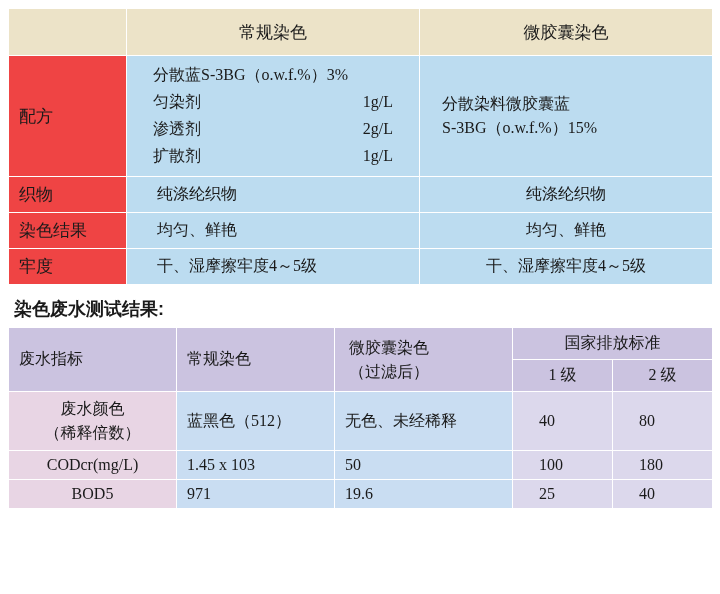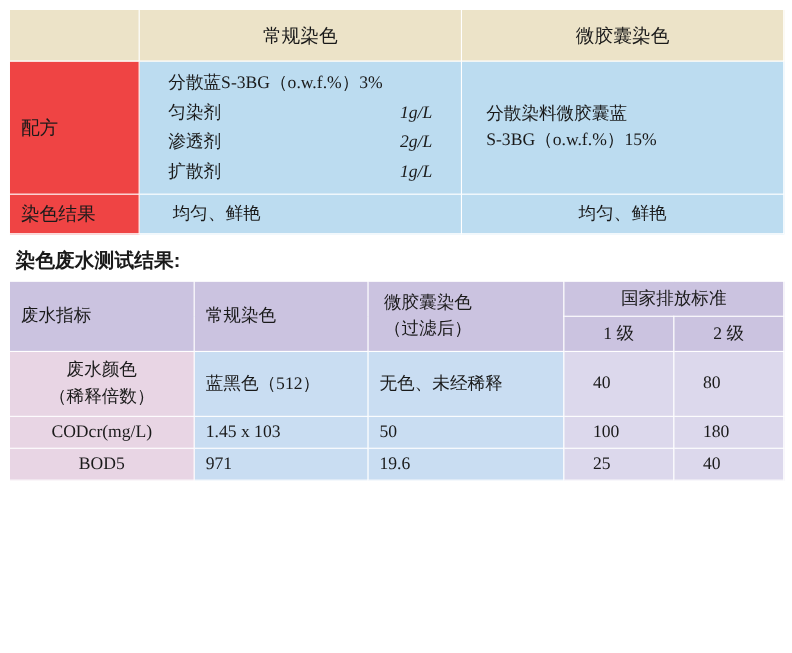"1g/L" .formula-line .fl-val { font-style: italic -> none }
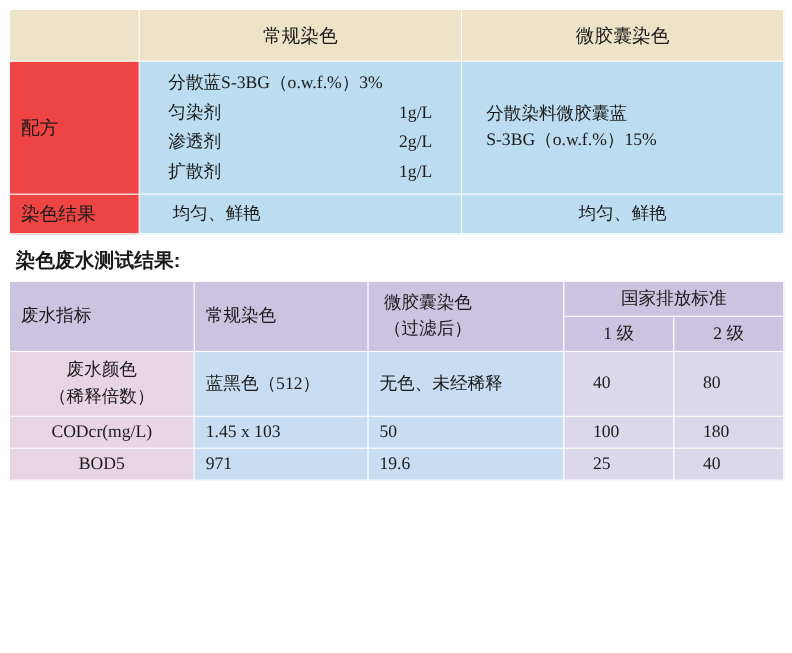"织物" tr { html: none -> <tr> <td>织物</td> <td>纯涤纶织物</td> <td>纯涤纶织物</td> </tr> }
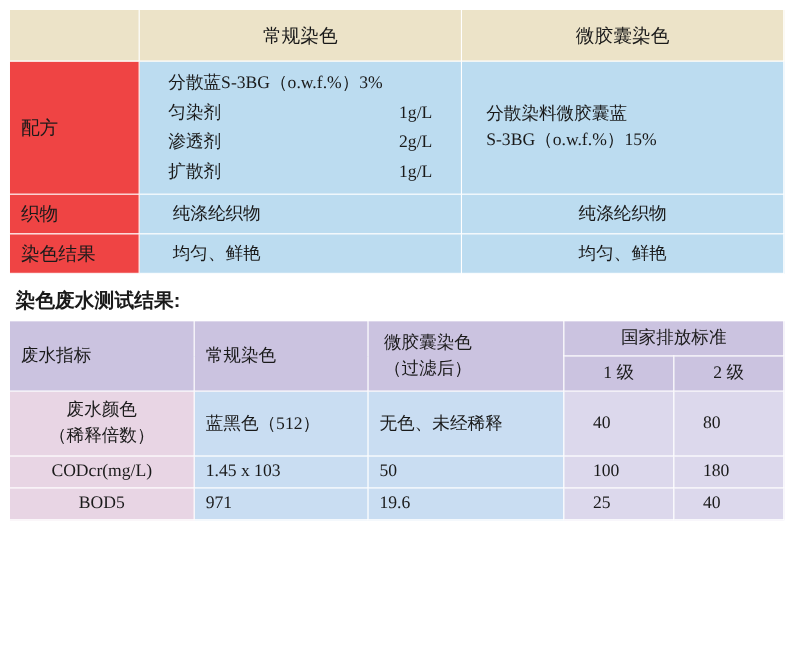"牢度" tr { html: none -> <tr> <td>牢度</td> <td>干、湿摩擦牢度4～5级</td> <td>干、湿摩擦牢度4～5级</td> </tr> }
